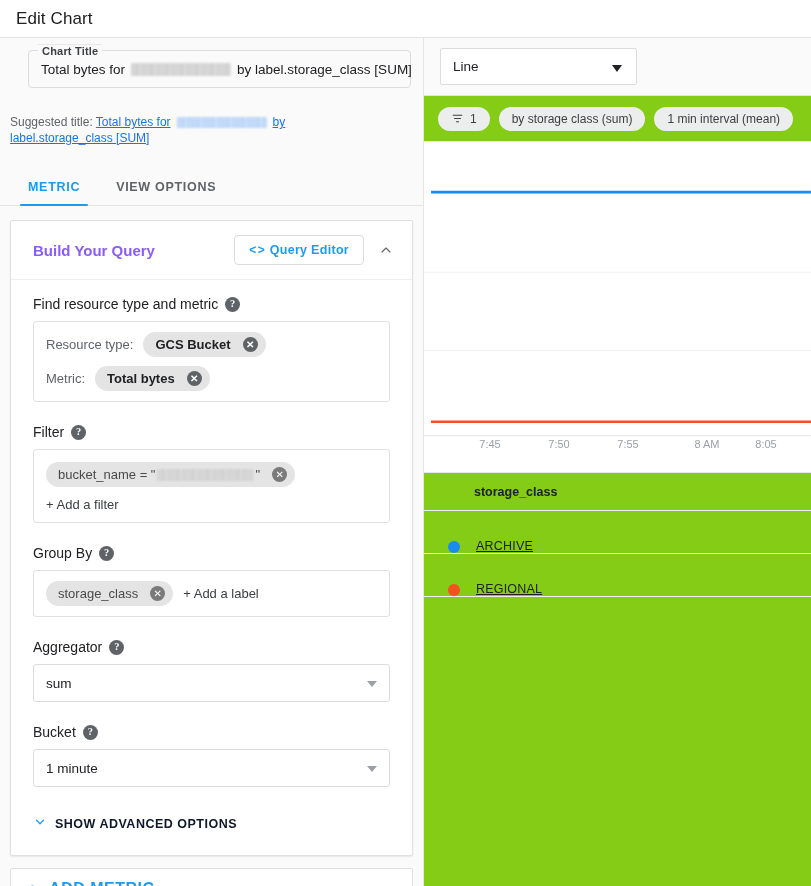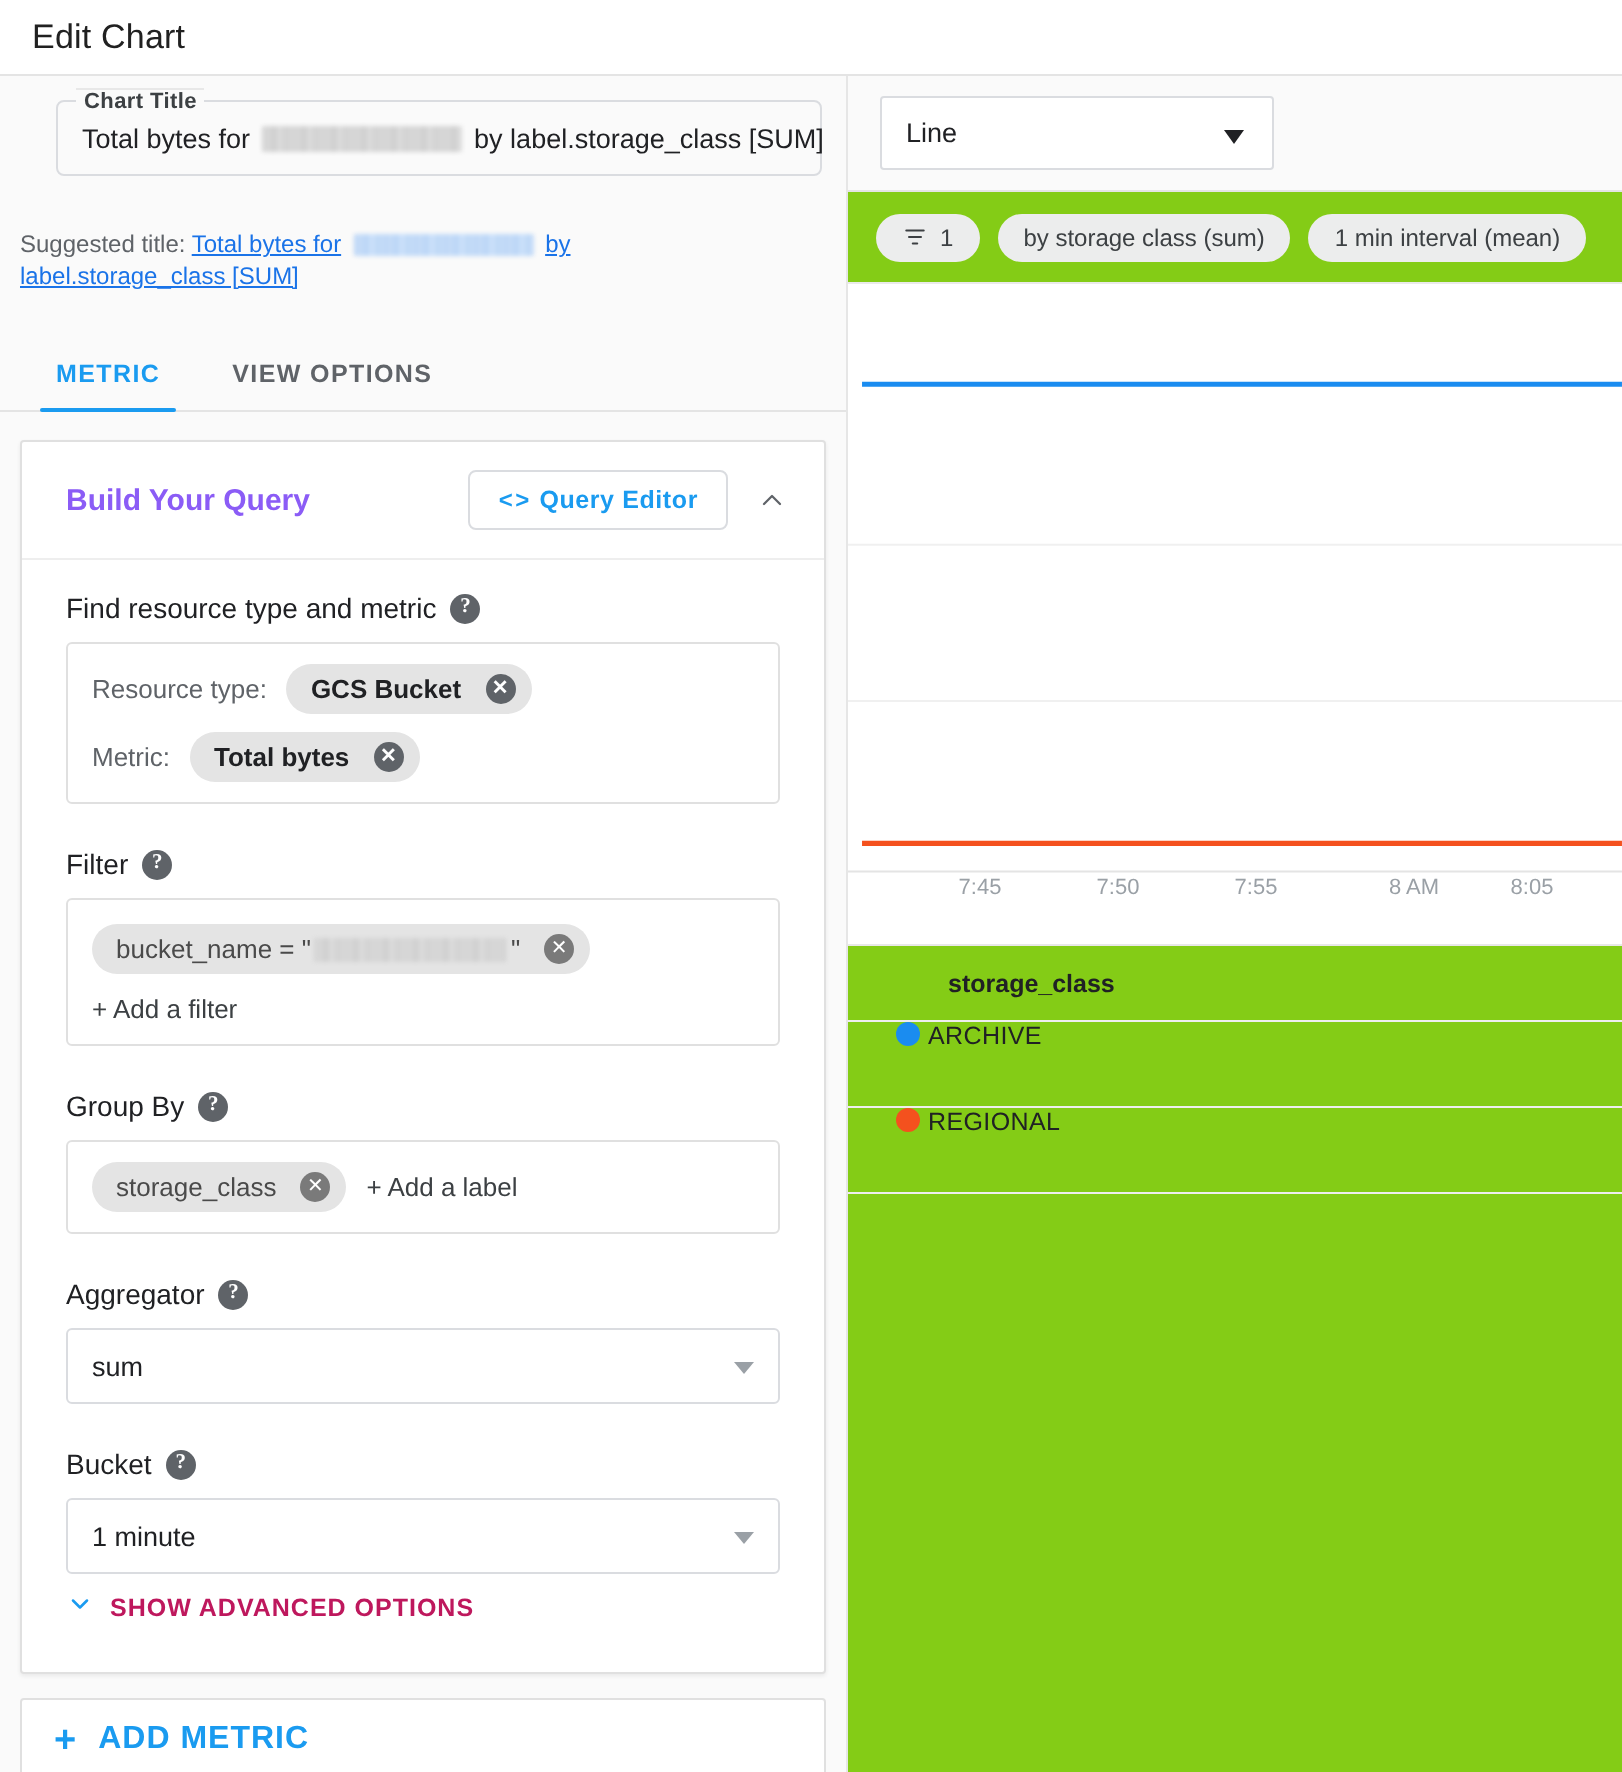"ARCHIVE" .legend-row { align-items: flex-start -> flex-end; gap: 4px -> 16px; text-decoration: none -> underline }
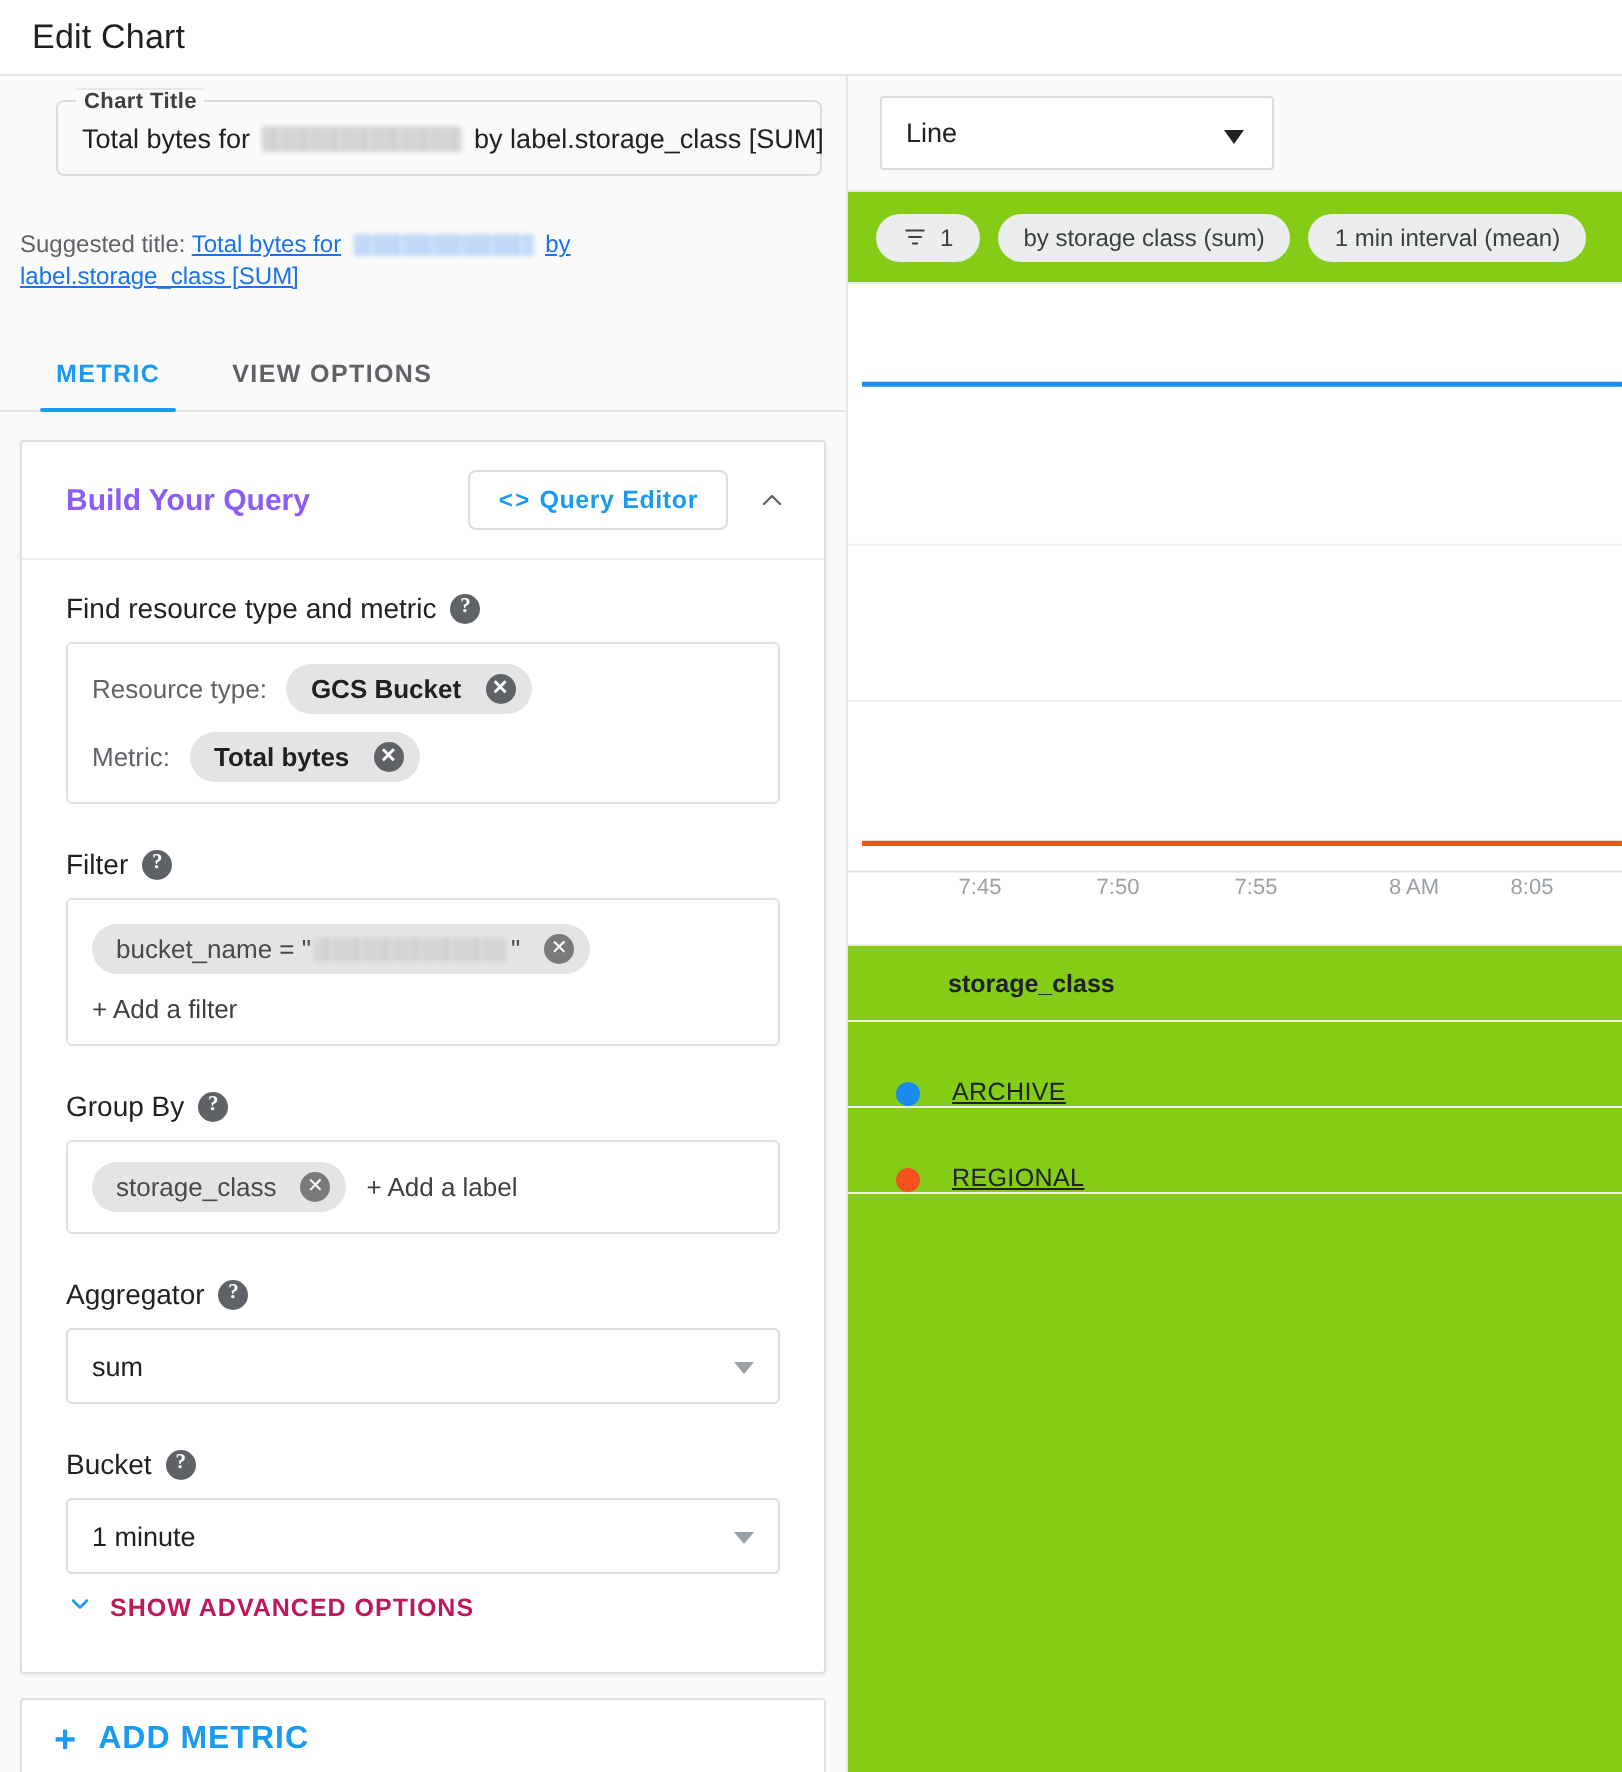"SHOW ADVANCED OPTIONS" .adv { color: #be185d -> #0f172a; margin-top: 8px -> 28px }
